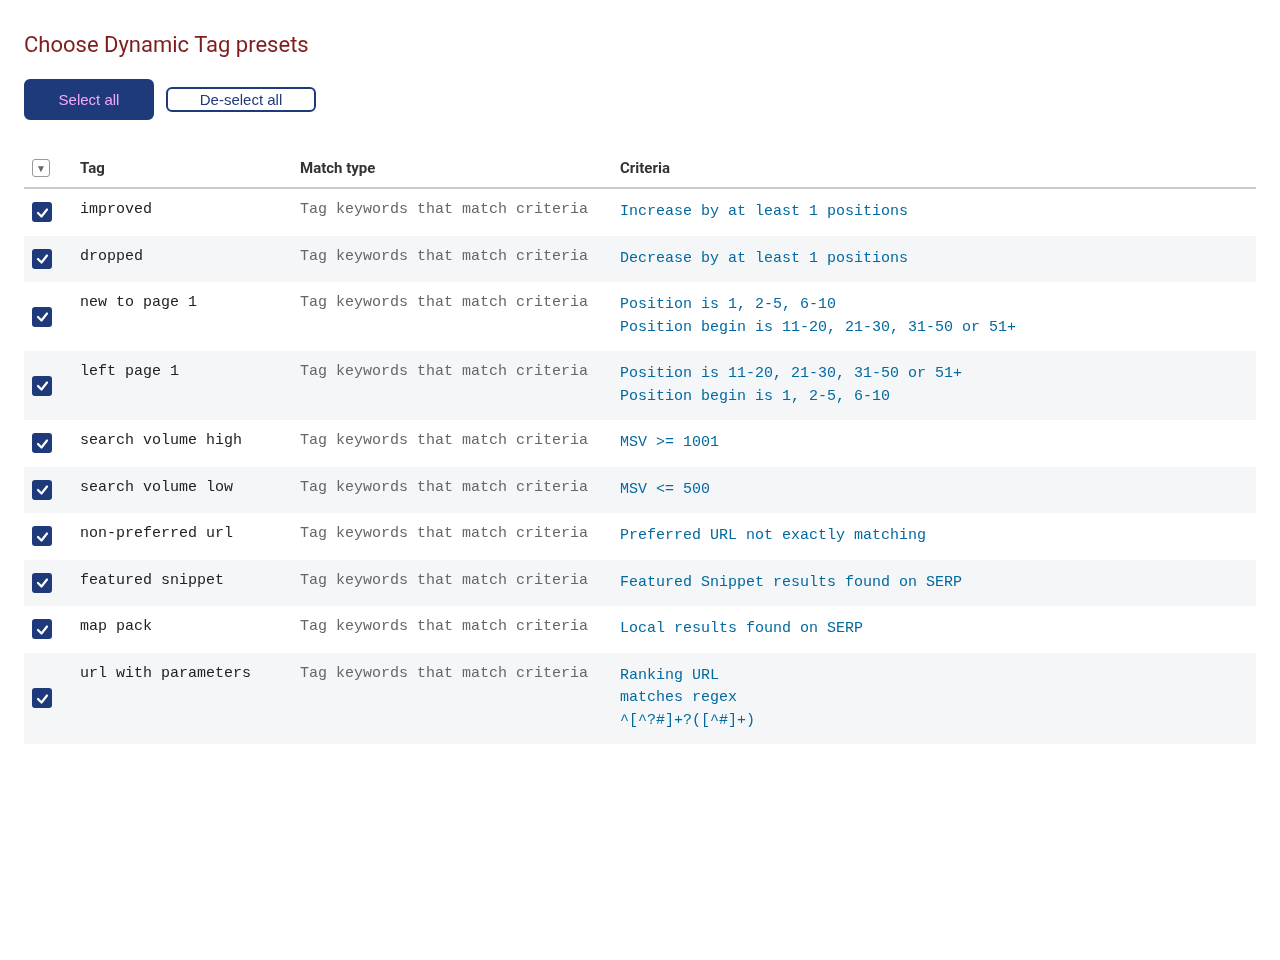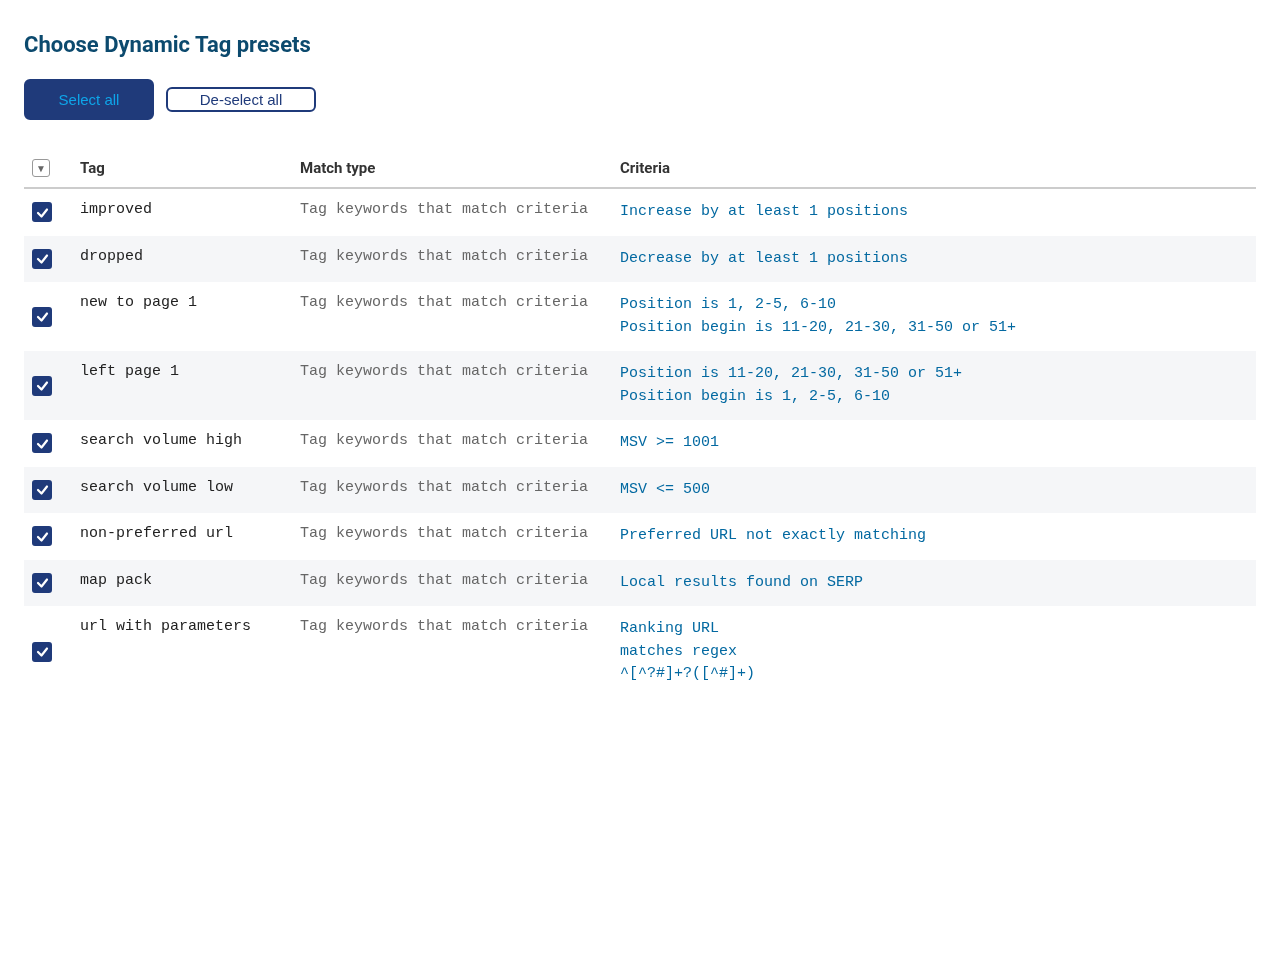"Choose Dynamic Tag presets" h1 { color: #0c4a6e -> #7f1d1d; font-weight: 700 -> 400 }
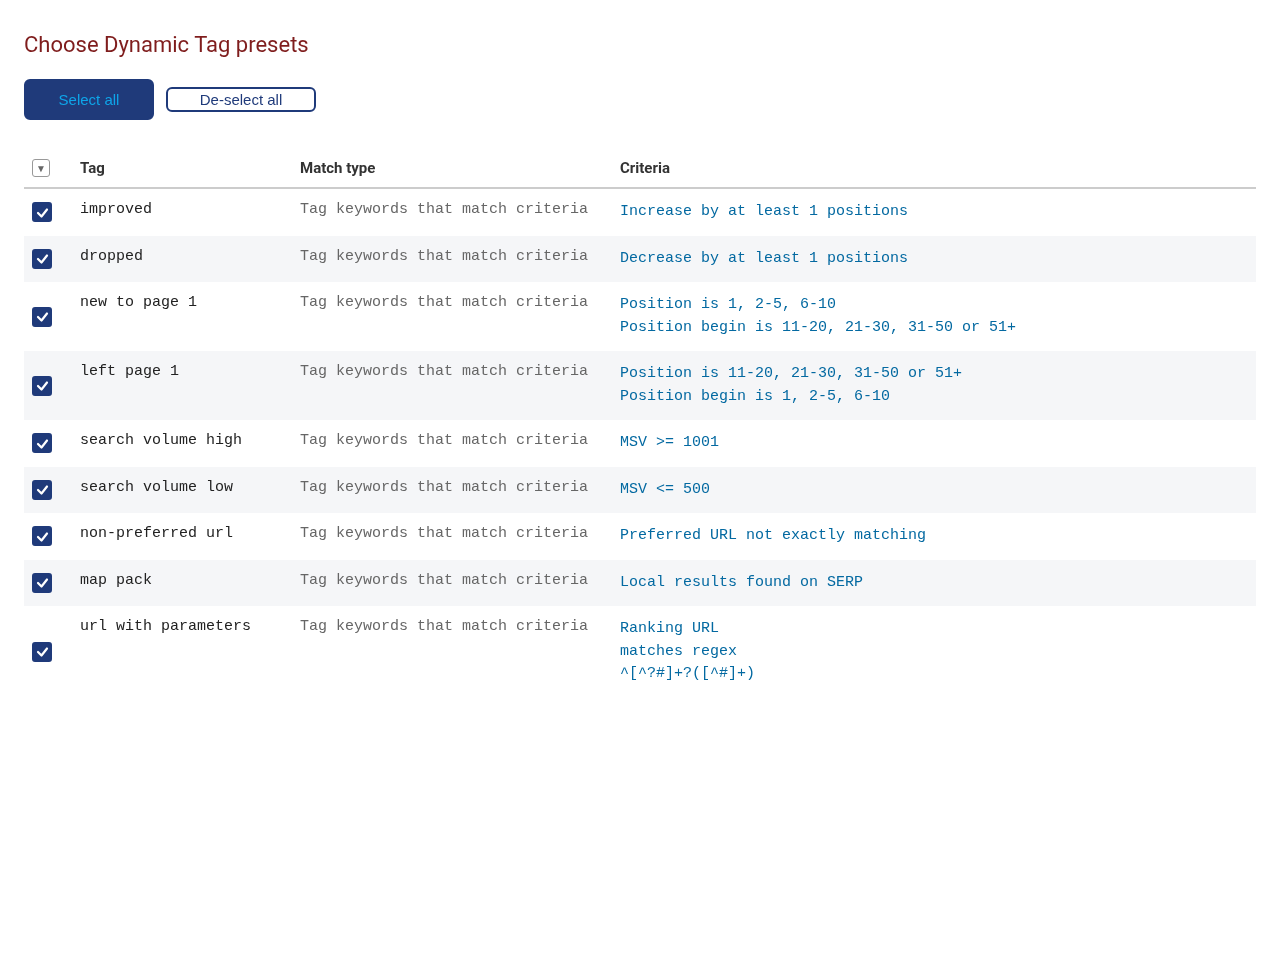"Select all" .btn-select-all { color: #0ea5e9 -> #f0abfc }
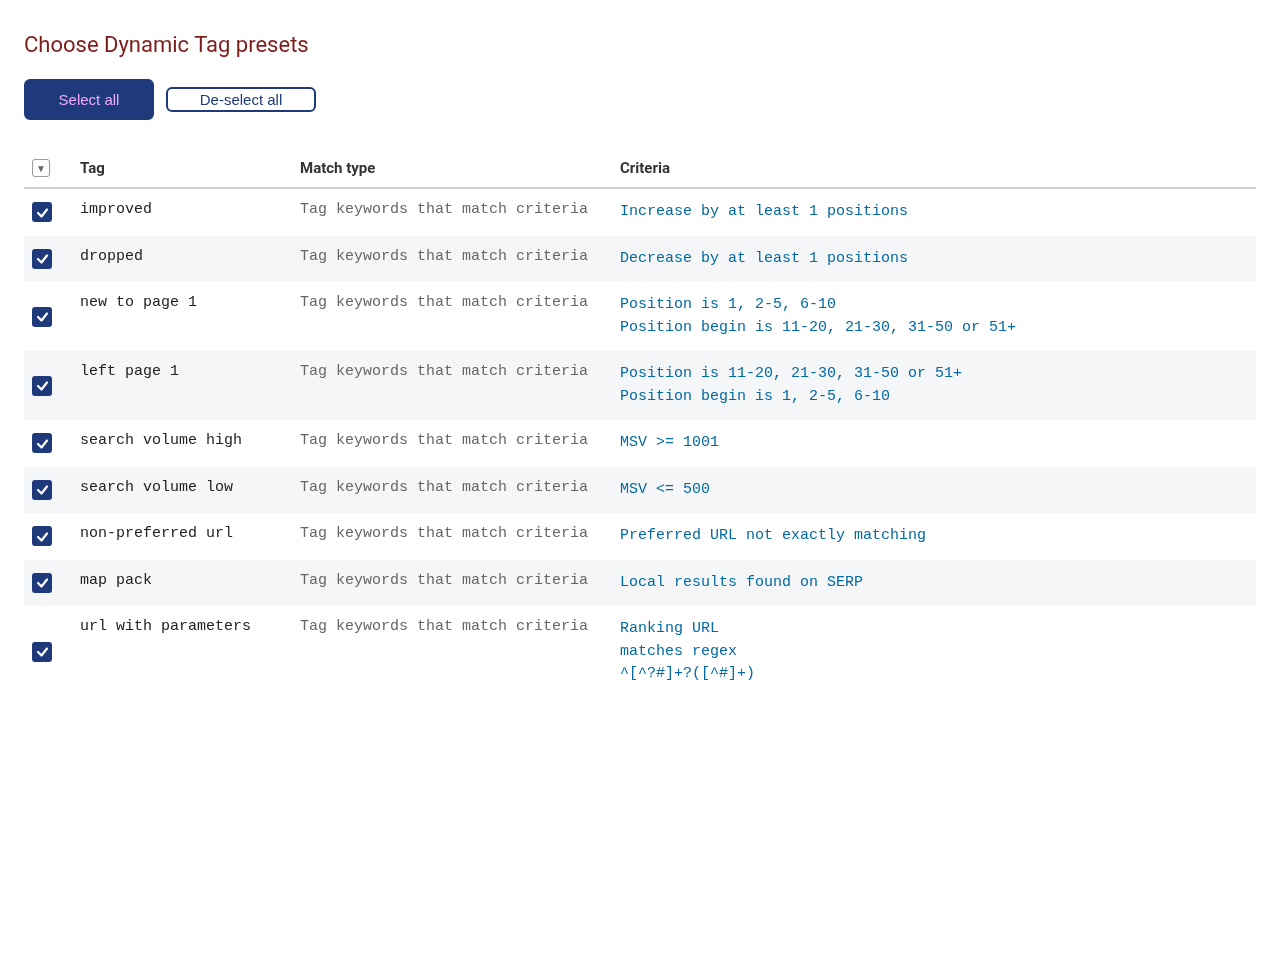"featured snippet" tr { html: none -> <tr> <td> <div> <svg> <polyline></polyline> </svg> </div> </td> <td>featured snippet</td> <td>Tag keywords that match criteria</td> <td>Featured Snippet results found on SERP</td> </tr> }
